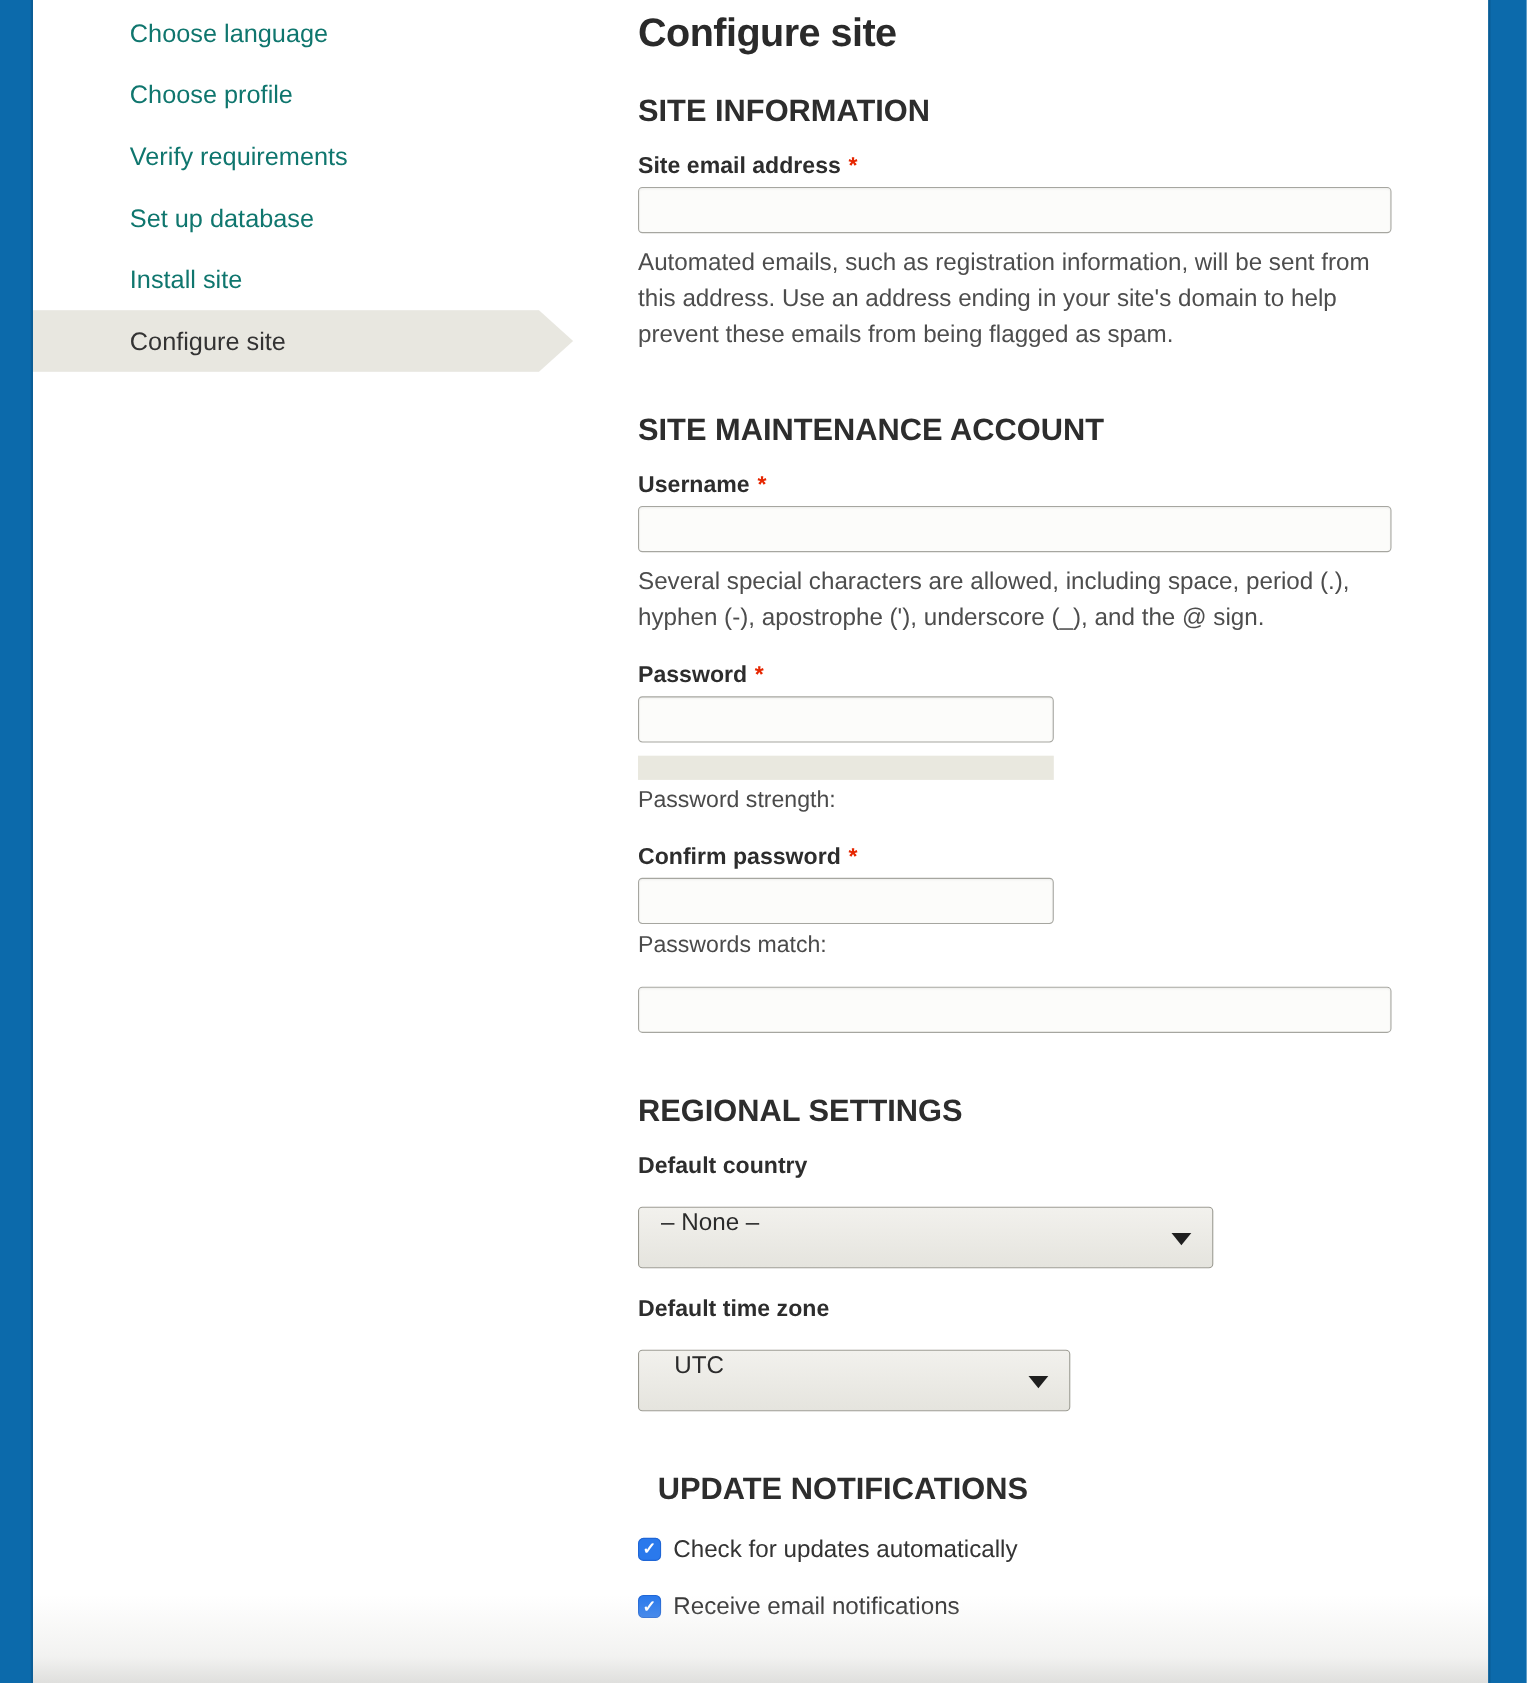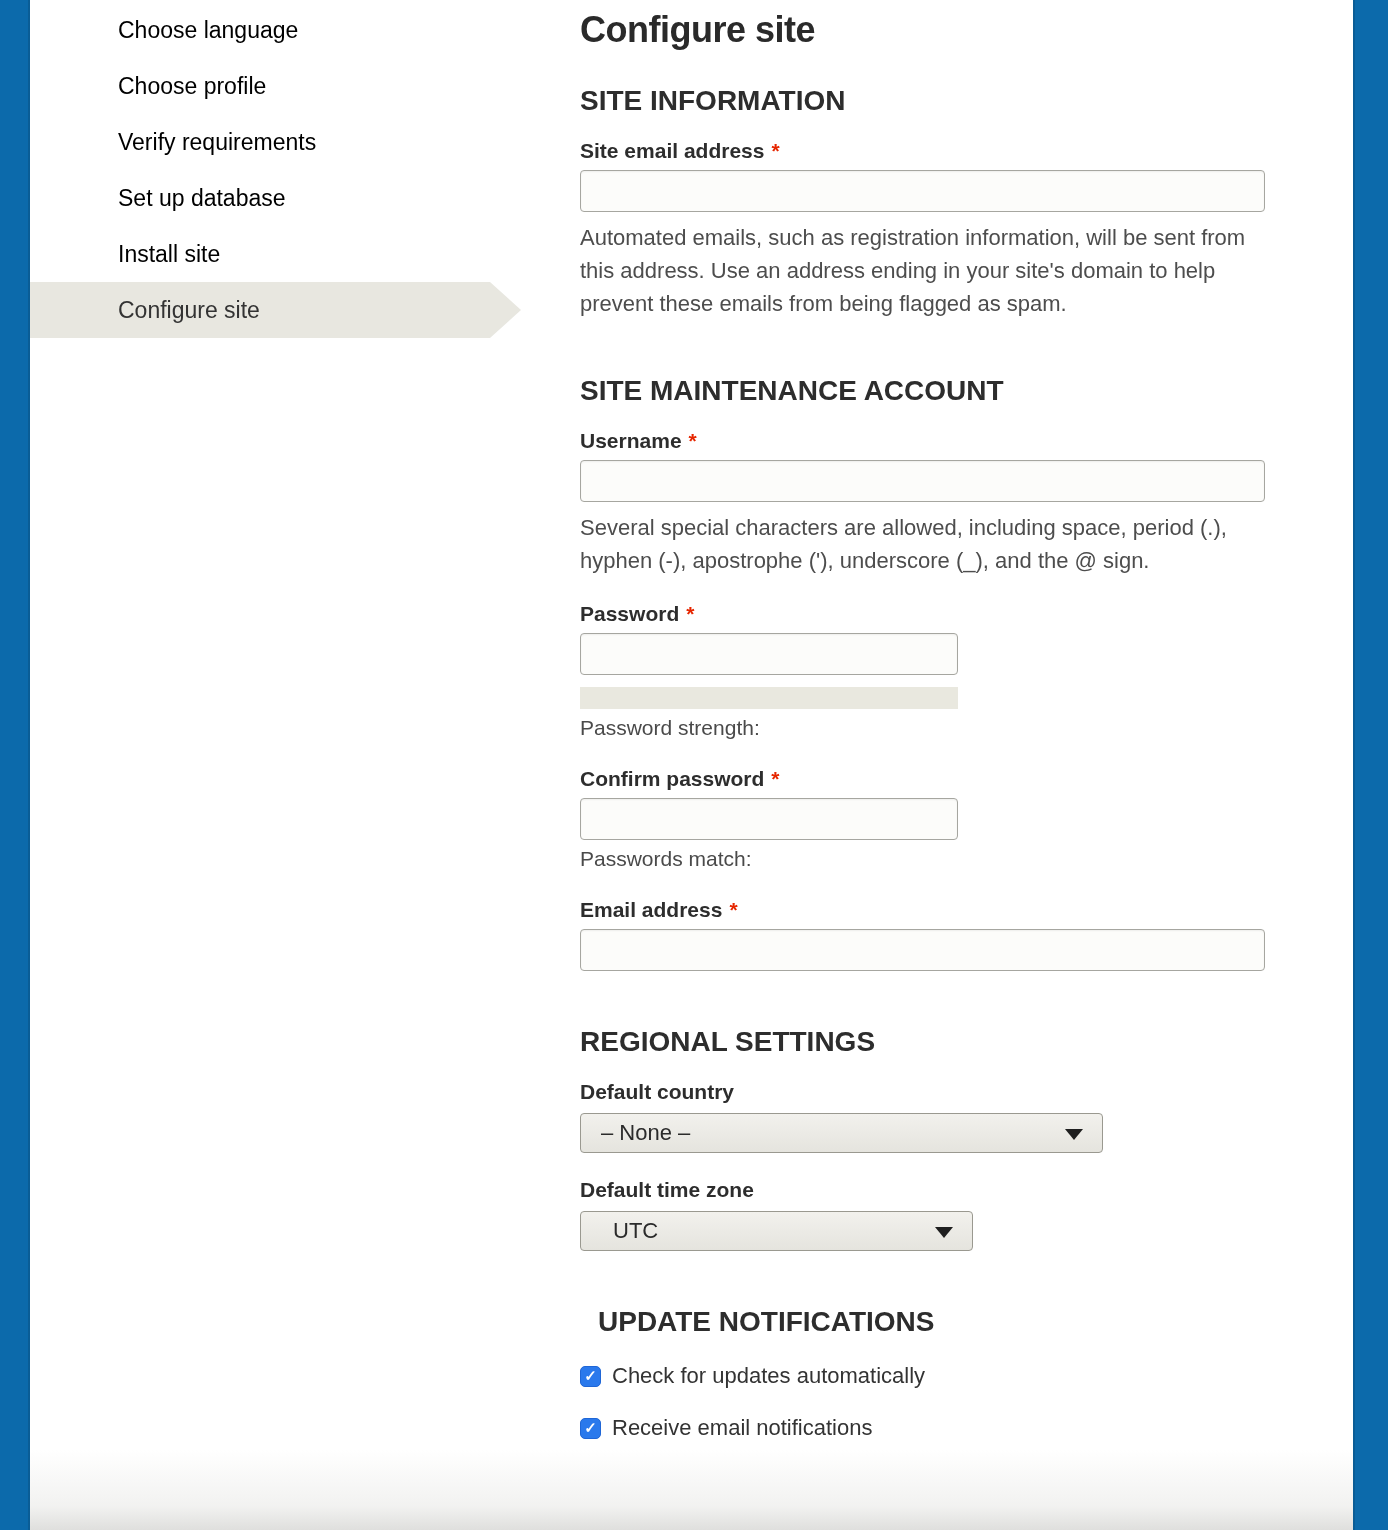"Choose language" .step { color: #000000 -> #0f766e }
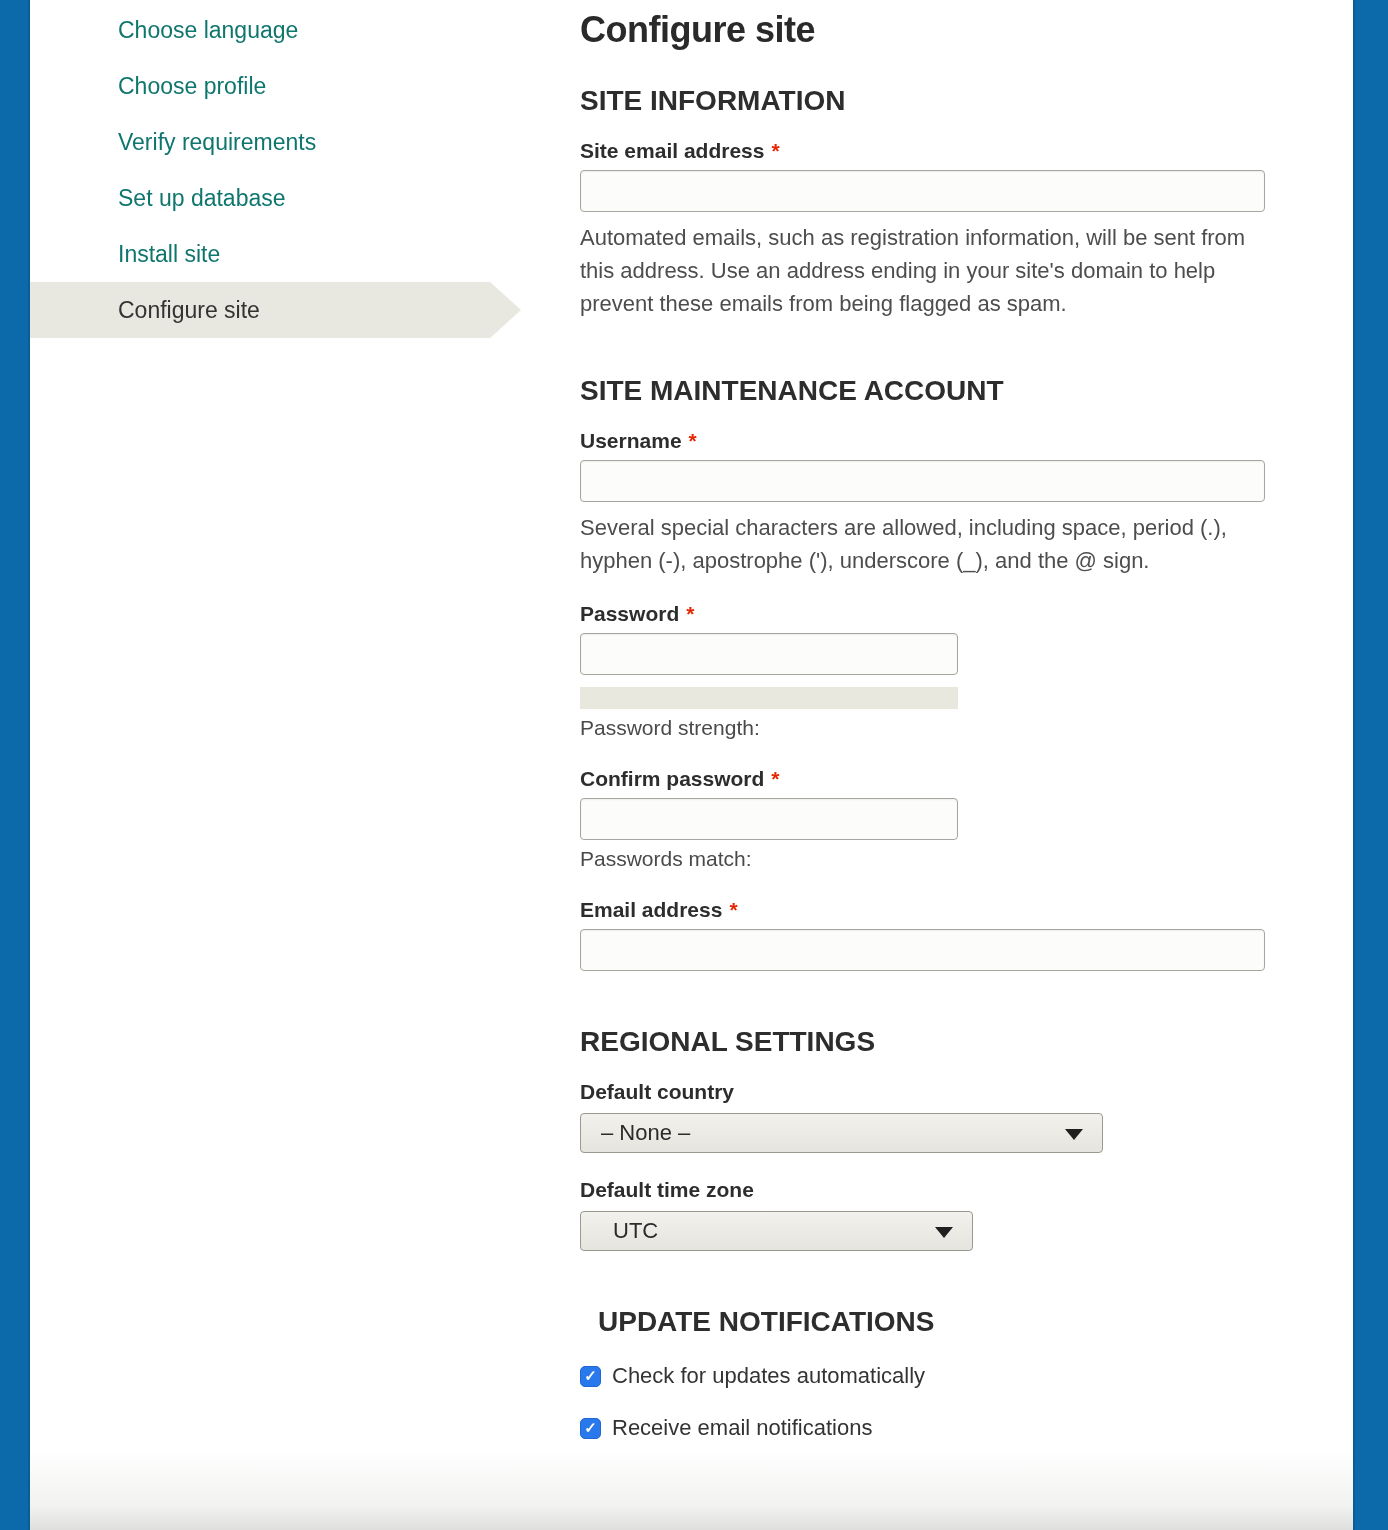"Email address *" label.field-label { html: <label> <span>Email address</span><span>*</span> </label> -> none }
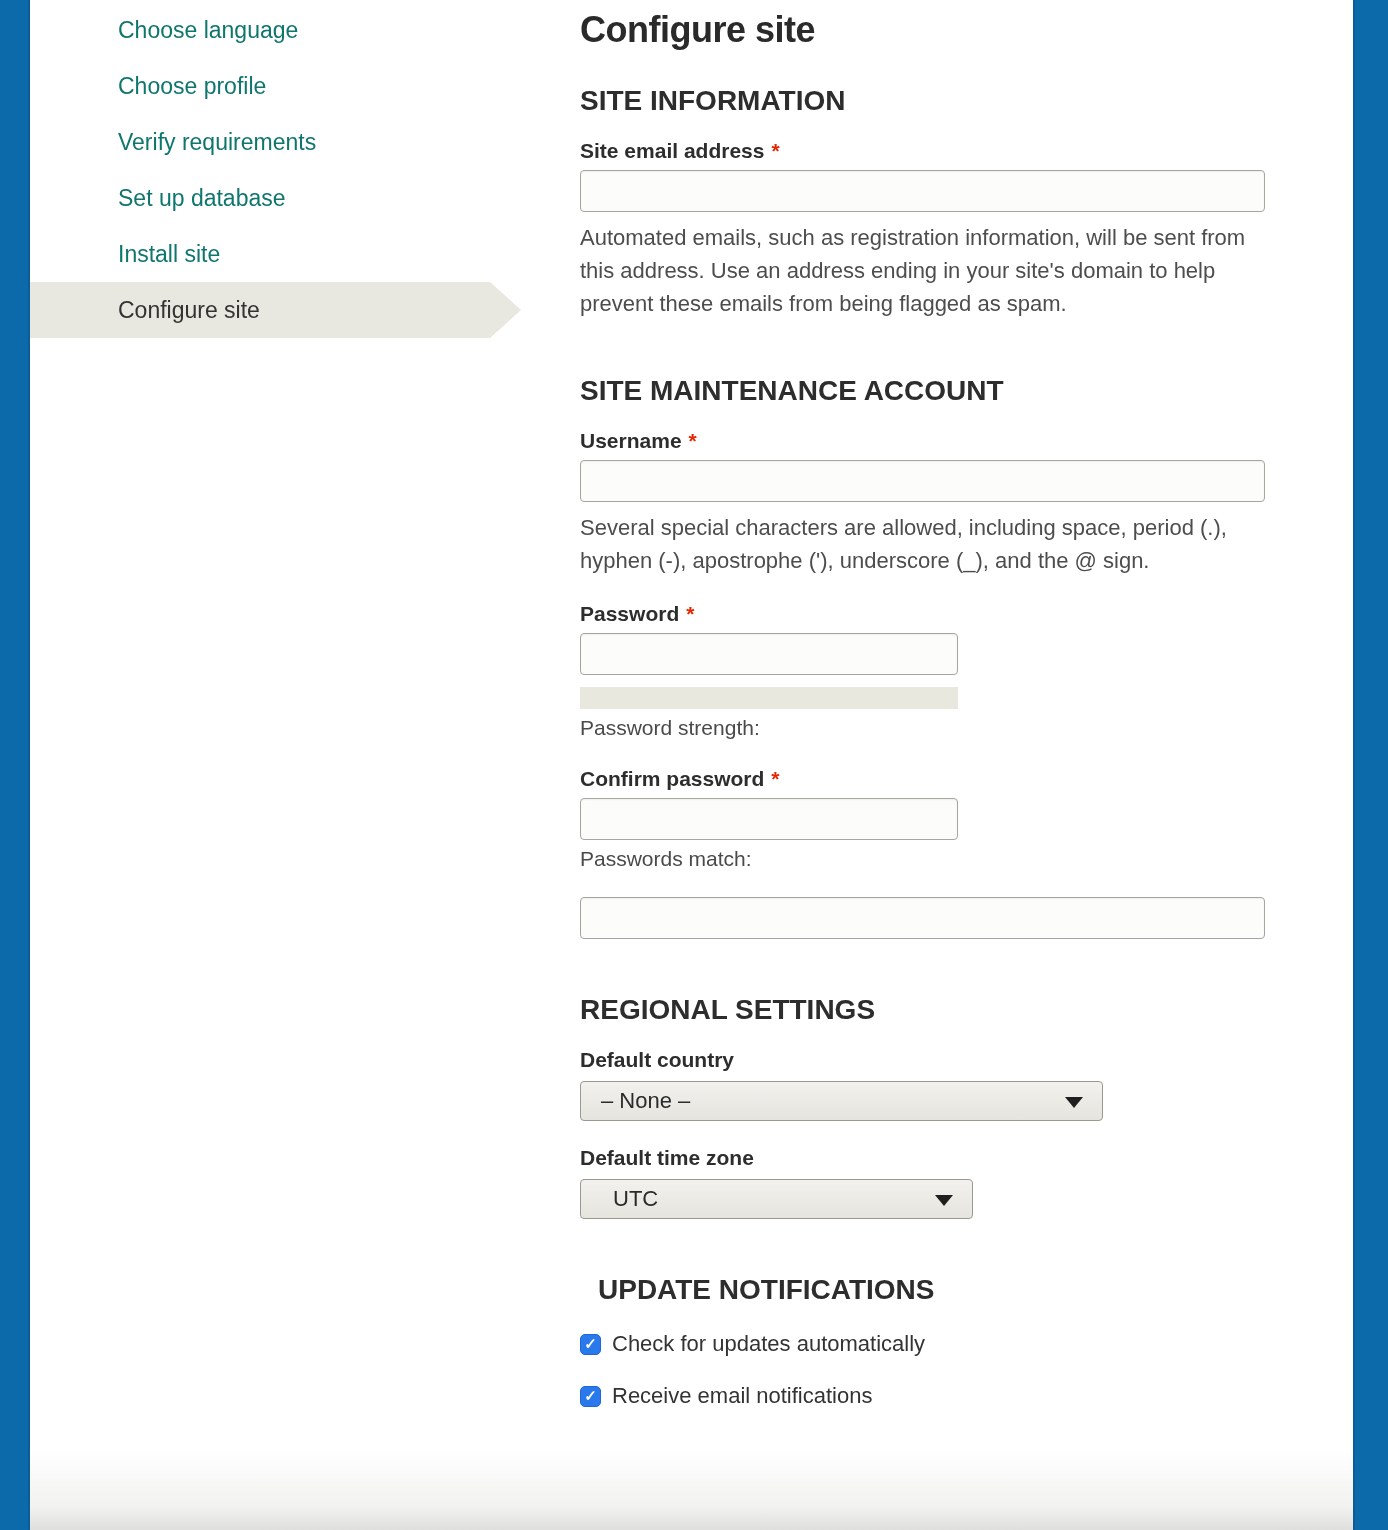"– None –" .select { align-items: center -> flex-start; height: 40px -> 56px; margin-top: 8px -> 24px }
